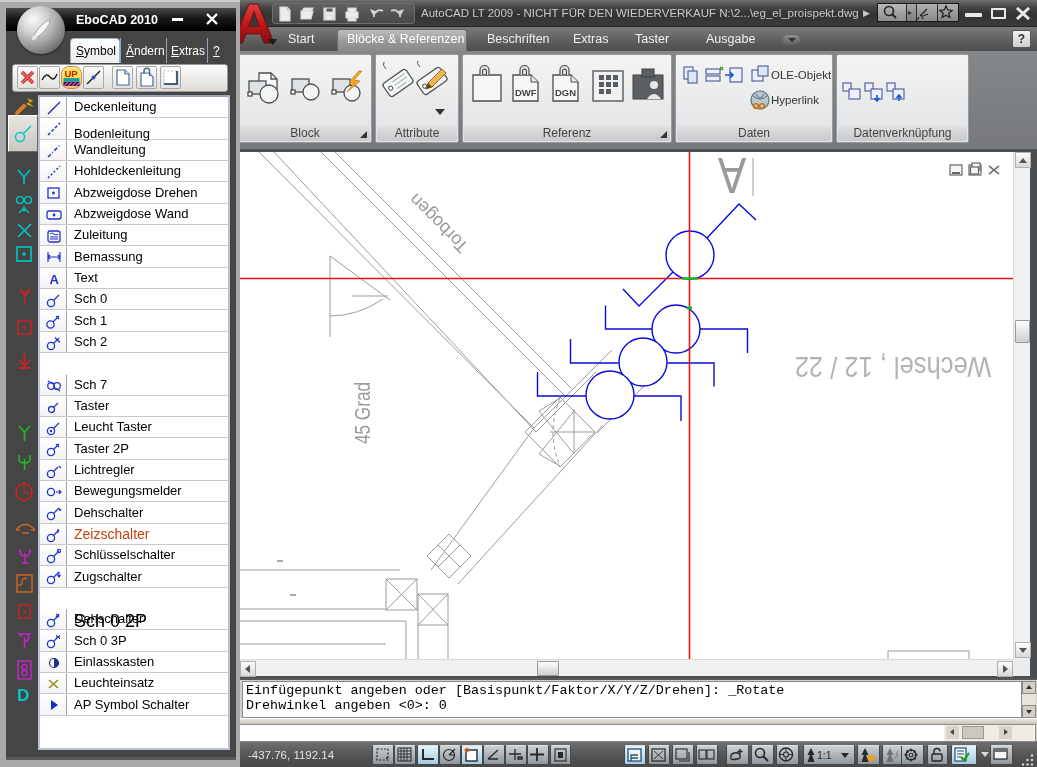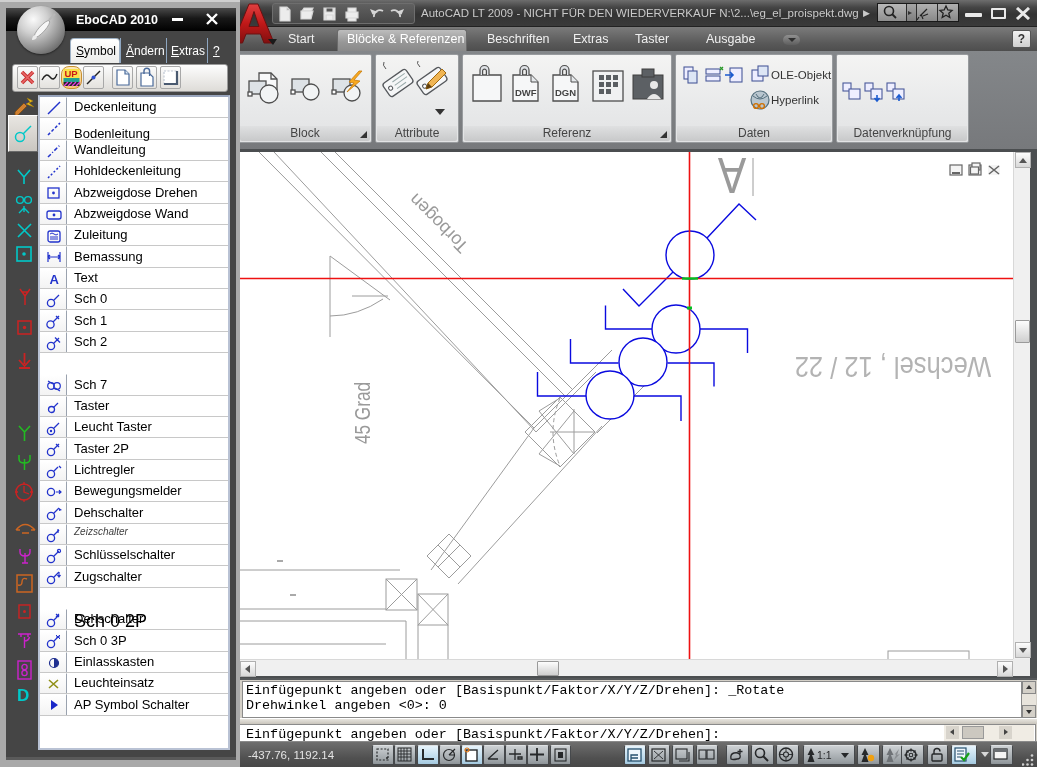"Zeizschalter" div.abs { color: #404040 -> #c2410c; font-size: 10px -> 14px; font-style: italic -> none }
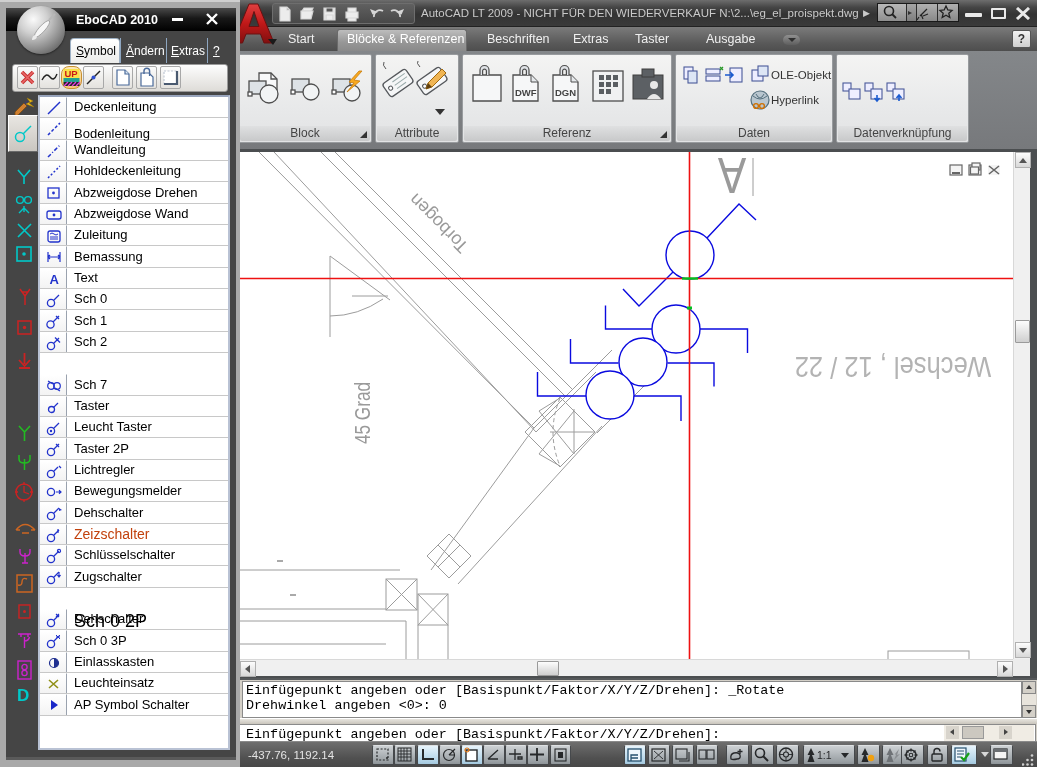"Einfügepunkt angeben oder [Basispunkt/Faktor/X/Y/Z/Drehen]:" div.abs { html: <div>Einfügepunkt angeben oder [Basispunkt/Faktor/X/Y/Z/Drehen]:</div> -> none }
